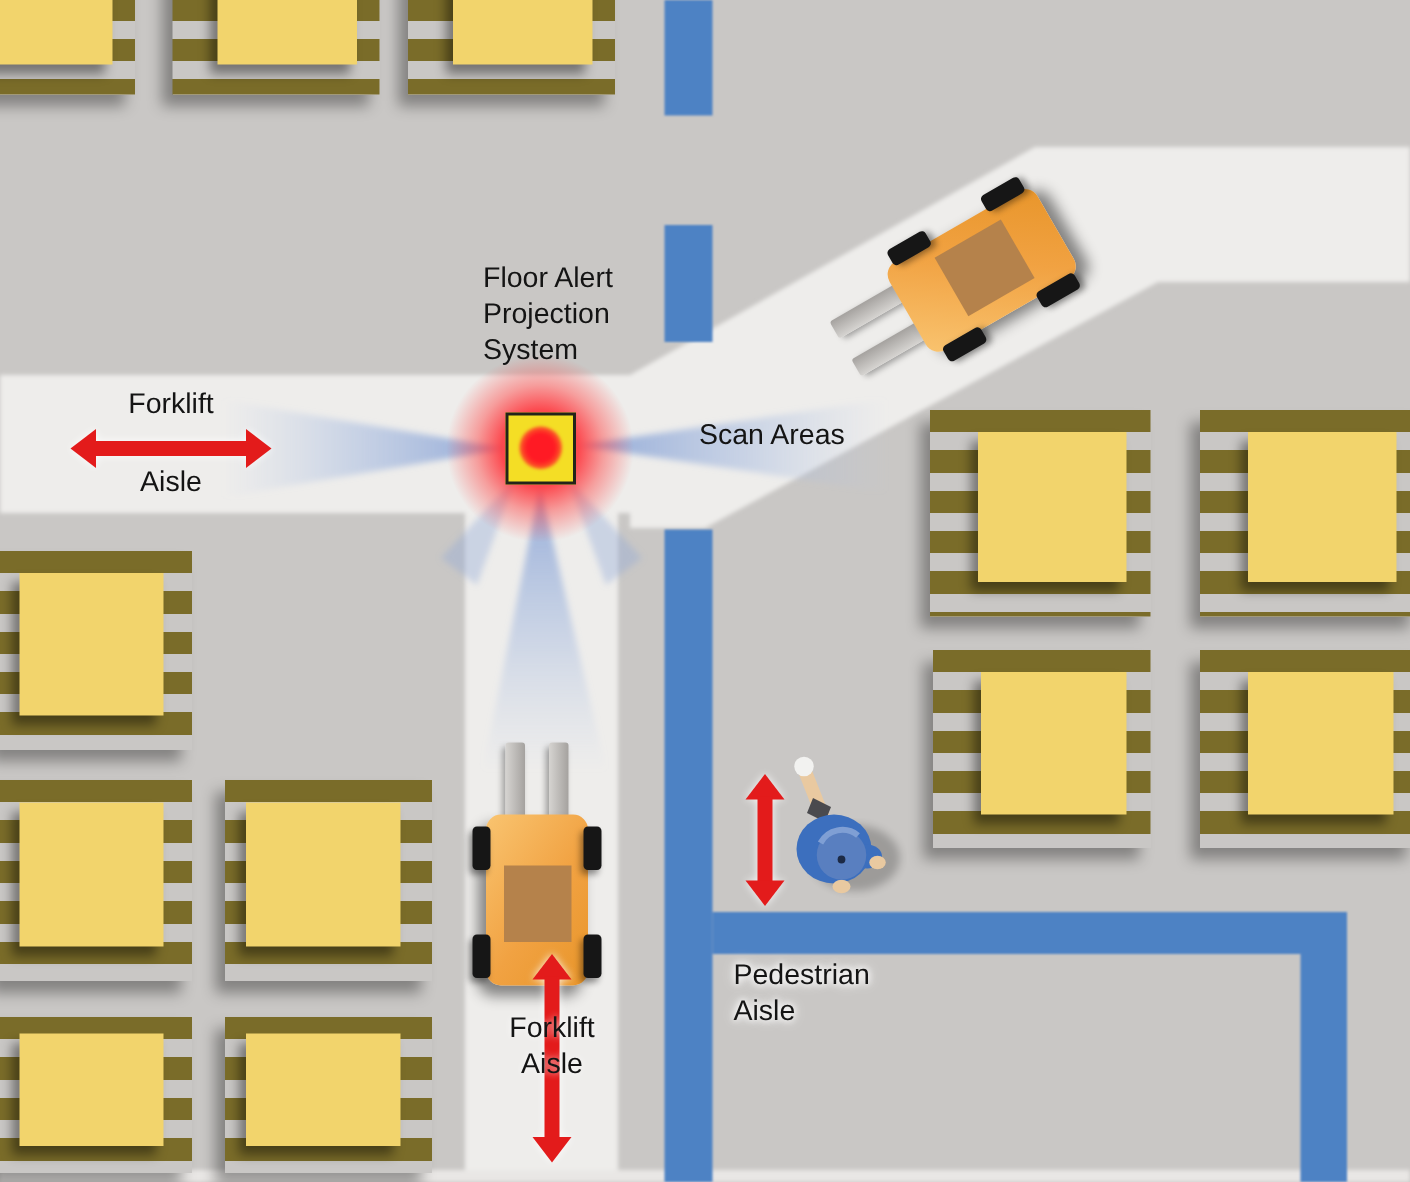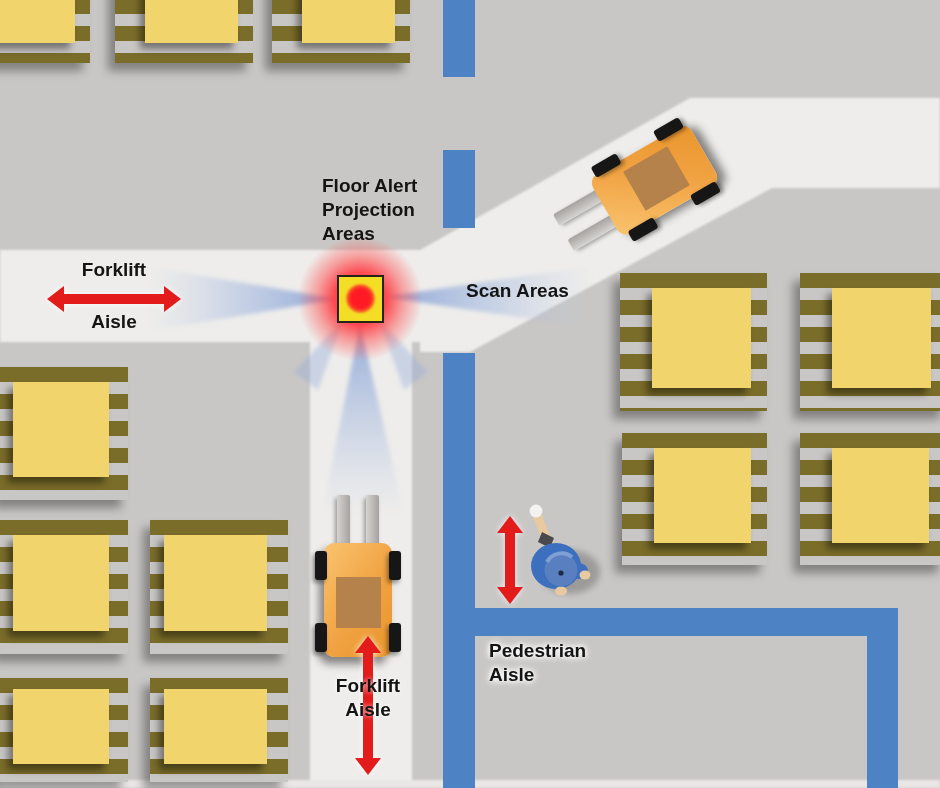"Floor Alert" .lbl { font-weight: bold -> normal }
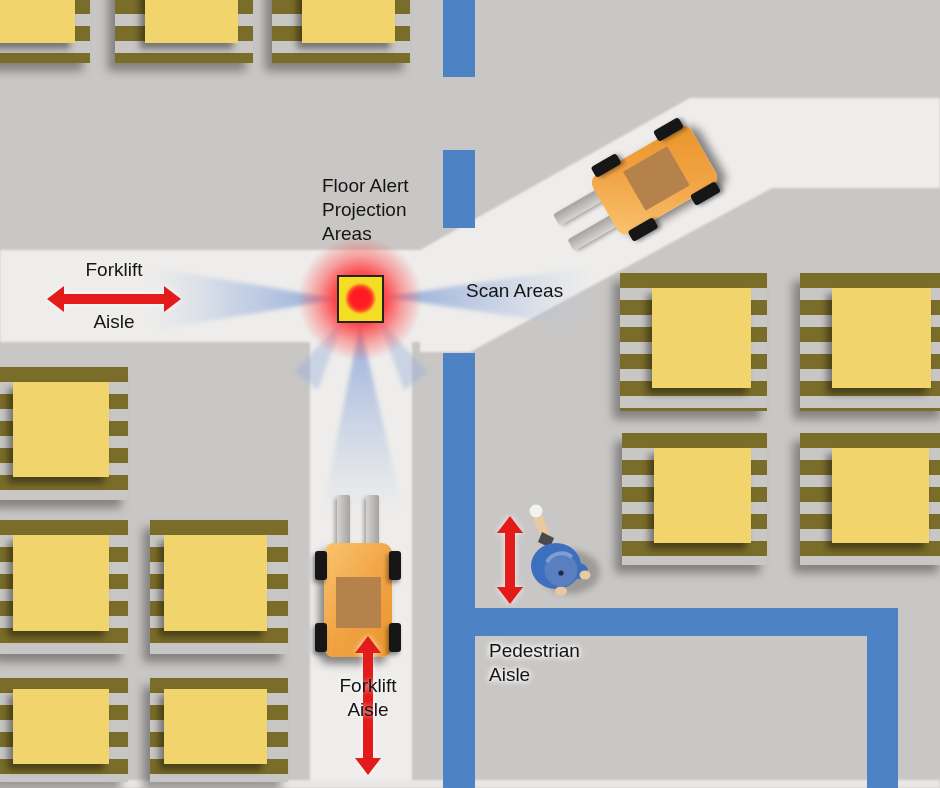"Areas" div { text: Areas -> System }
